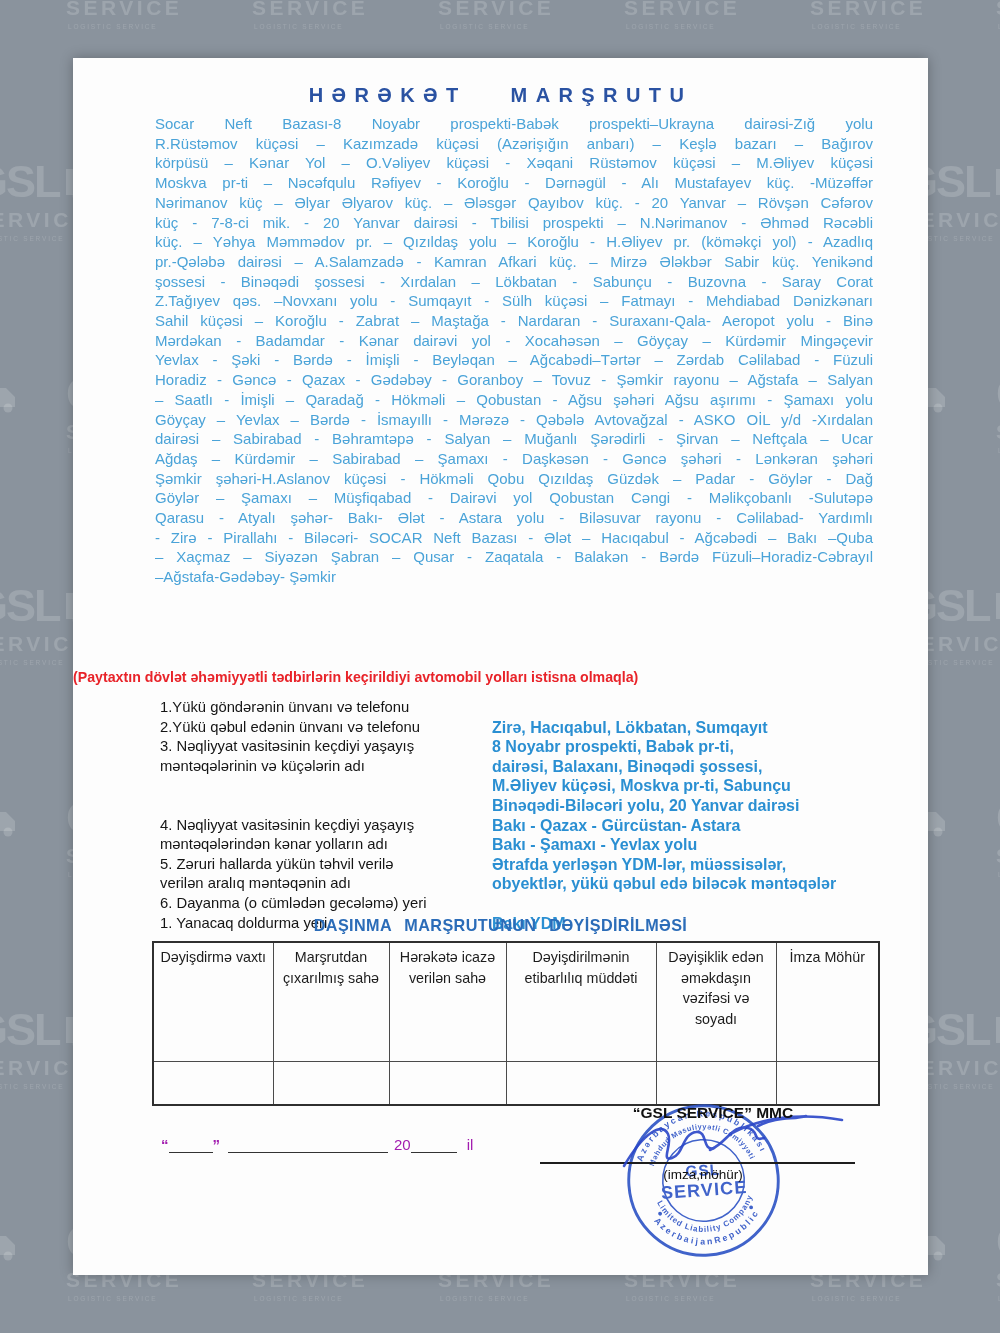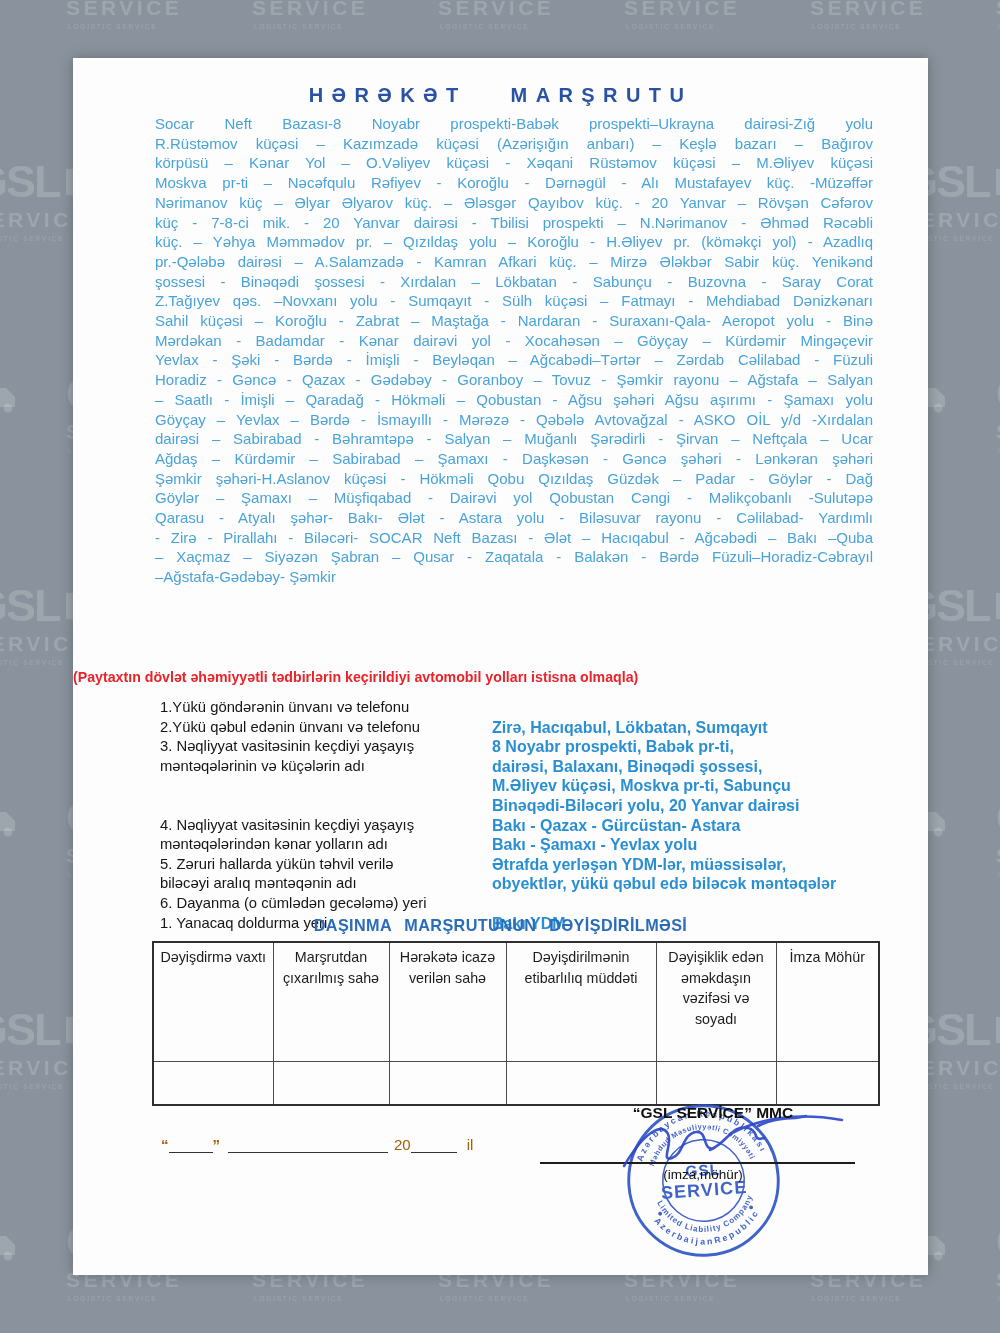"biləcəyi aralıq məntəqənin adı" div { text: biləcəyi -> verilən }
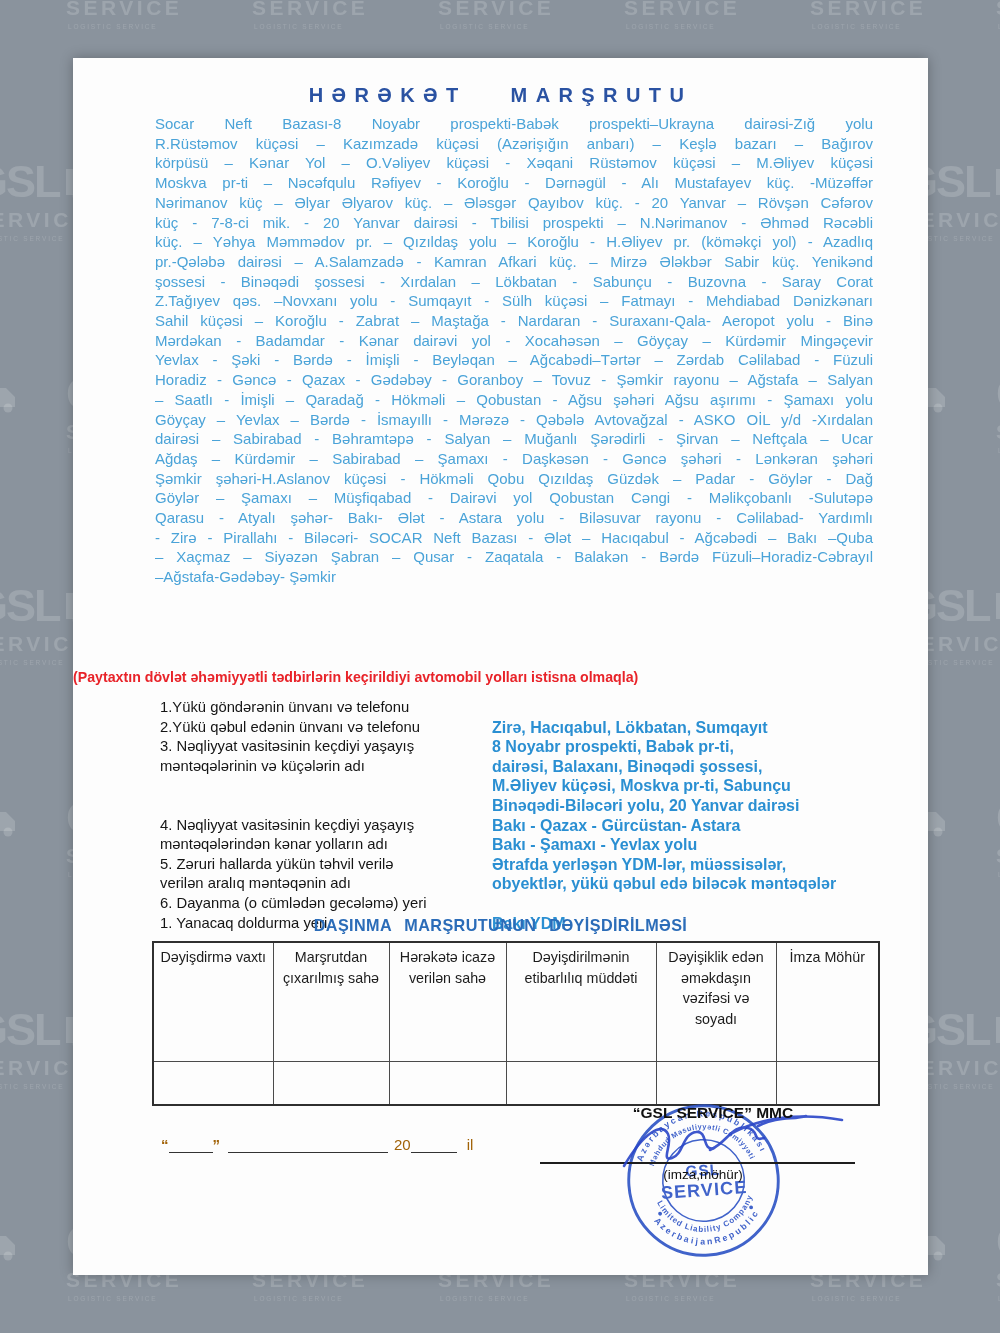"“ ” 20 il" .dateline { color: #a16207 -> #a21caf }
